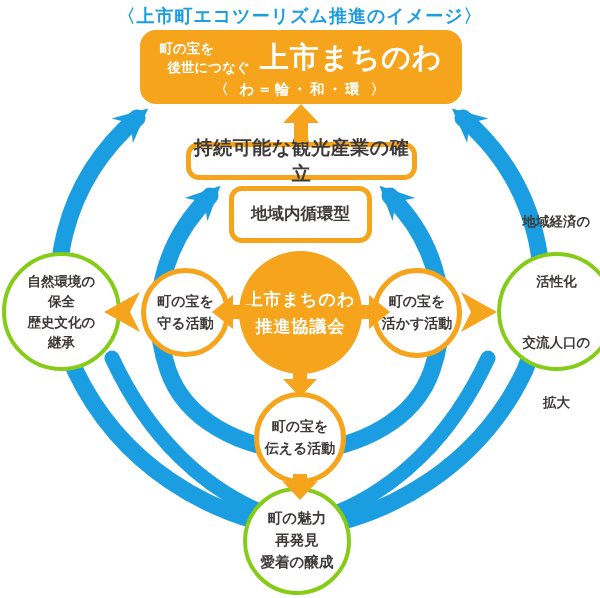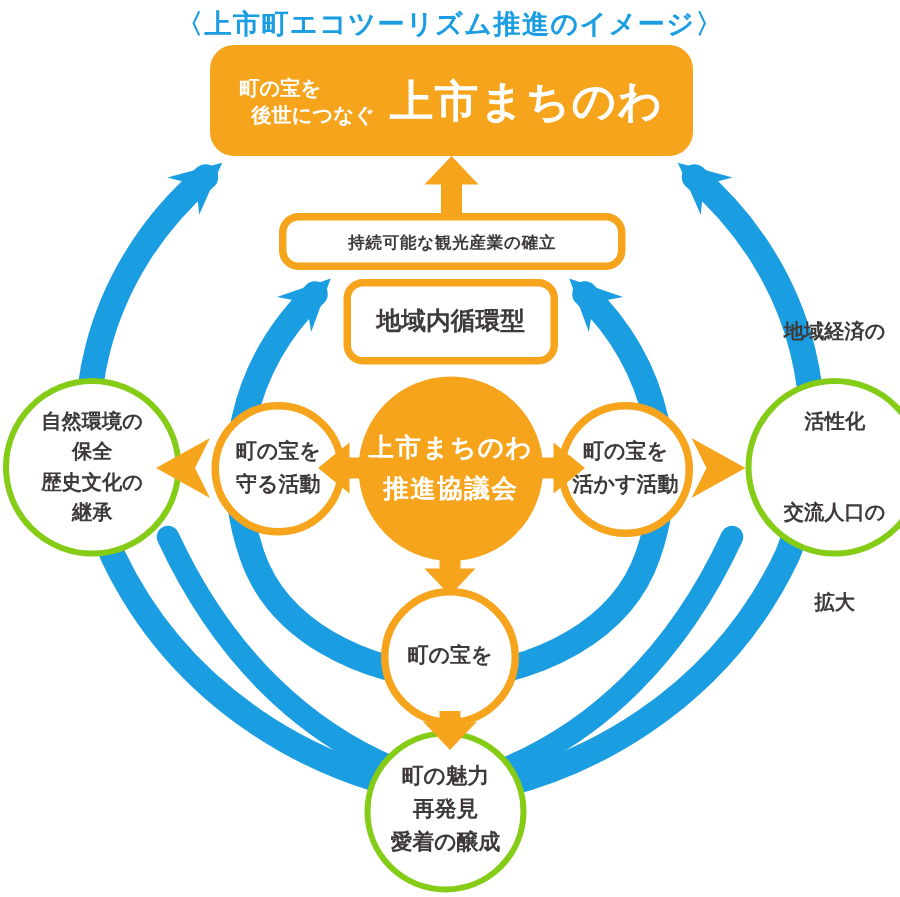"〈 わ＝輪・和・環 〉" div.banner-sub { html: none -> <div>〈 わ＝輪・和・環 〉</div> }
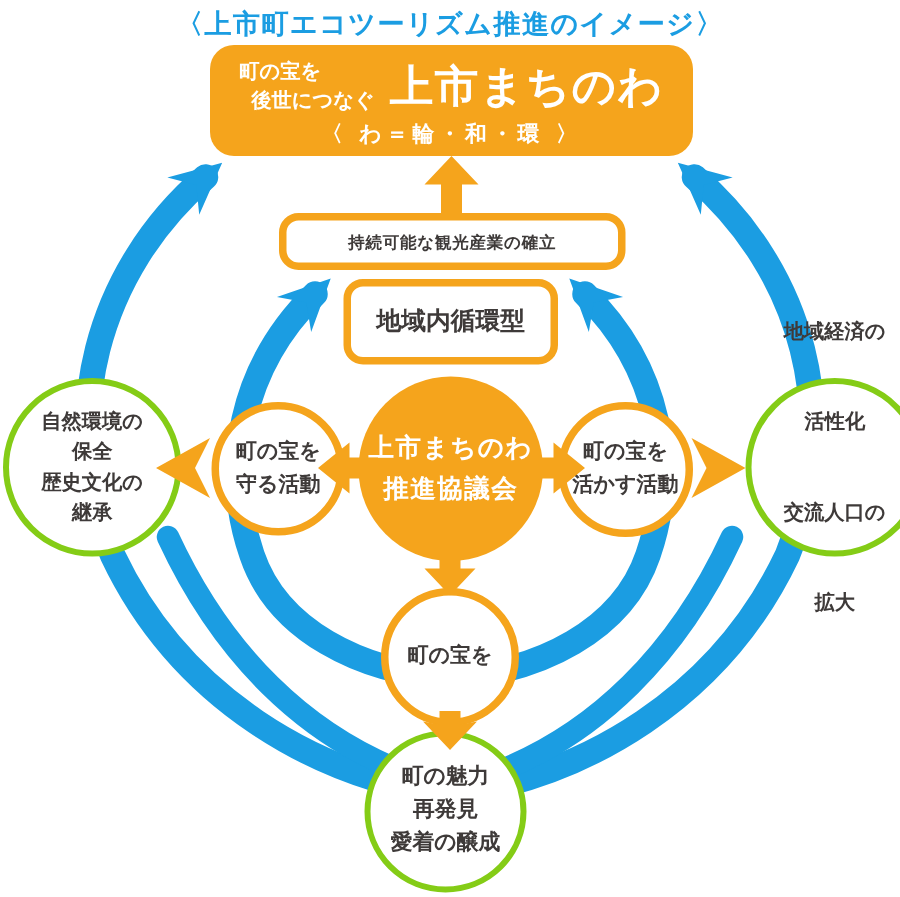"持続可能な観光産業の確立" .box1 { font-size: 11px -> 19px }
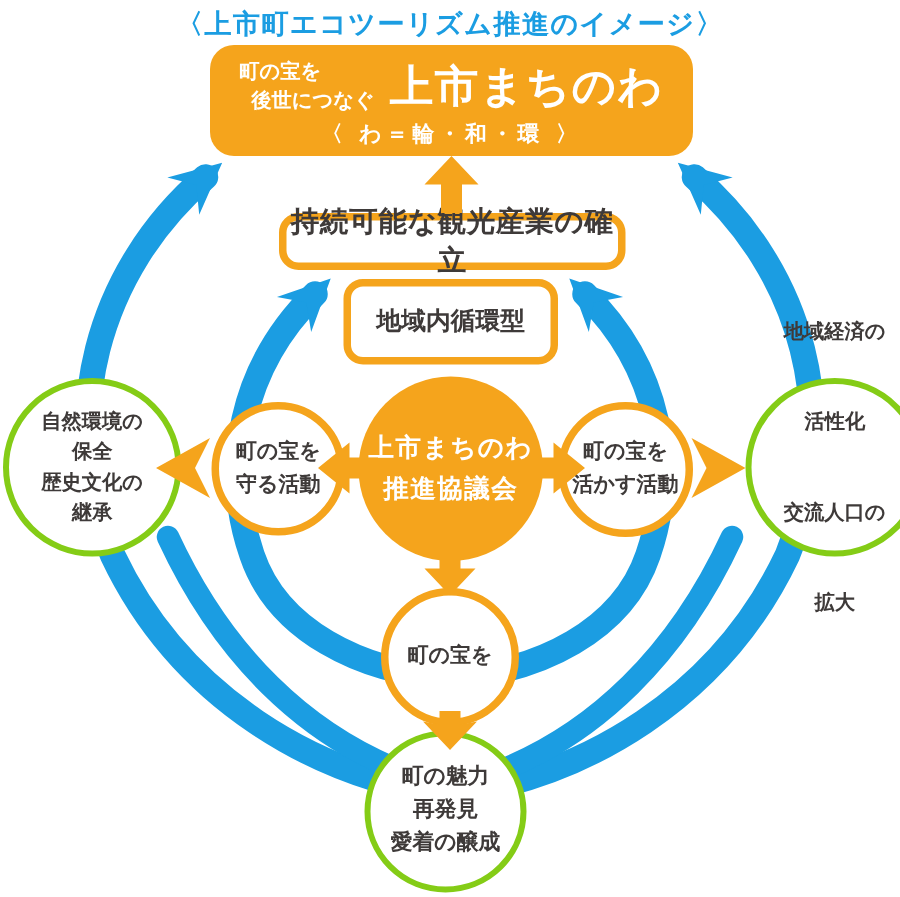"伝える活動" div { html: none -> <div>伝える活動</div> }
